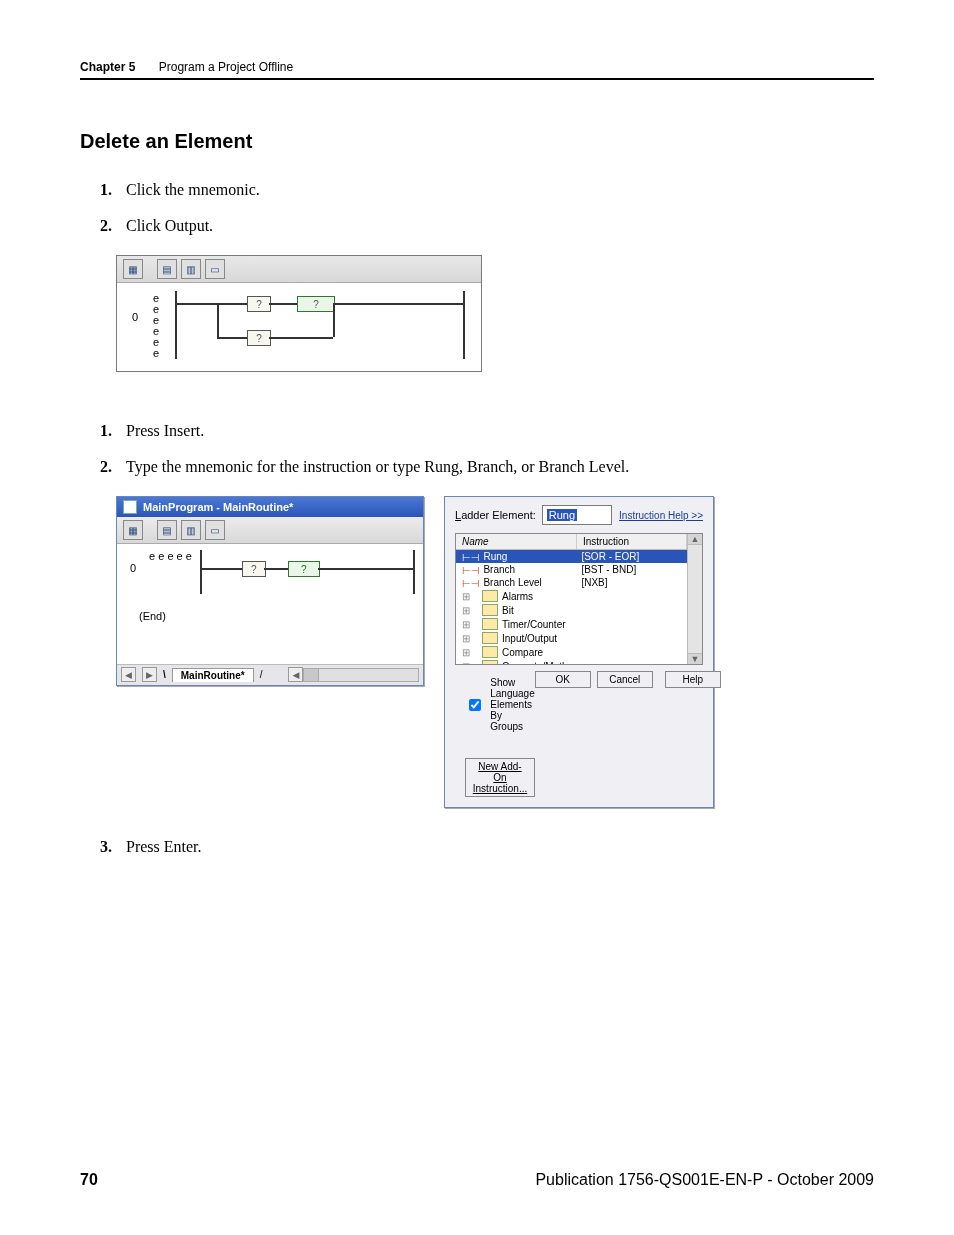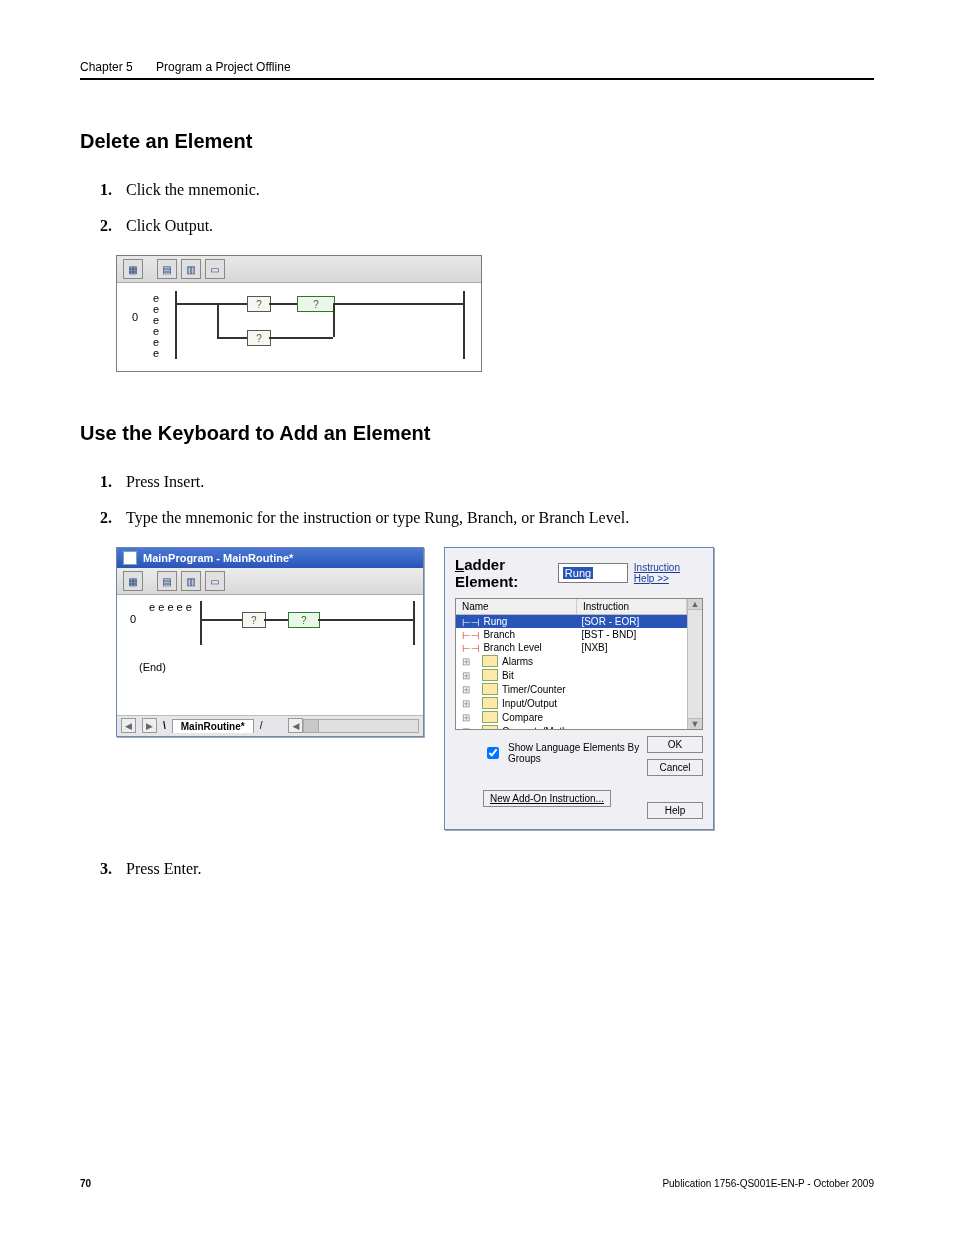"Chapter 5" .running-header .chapter-label { font-weight: normal -> bold }
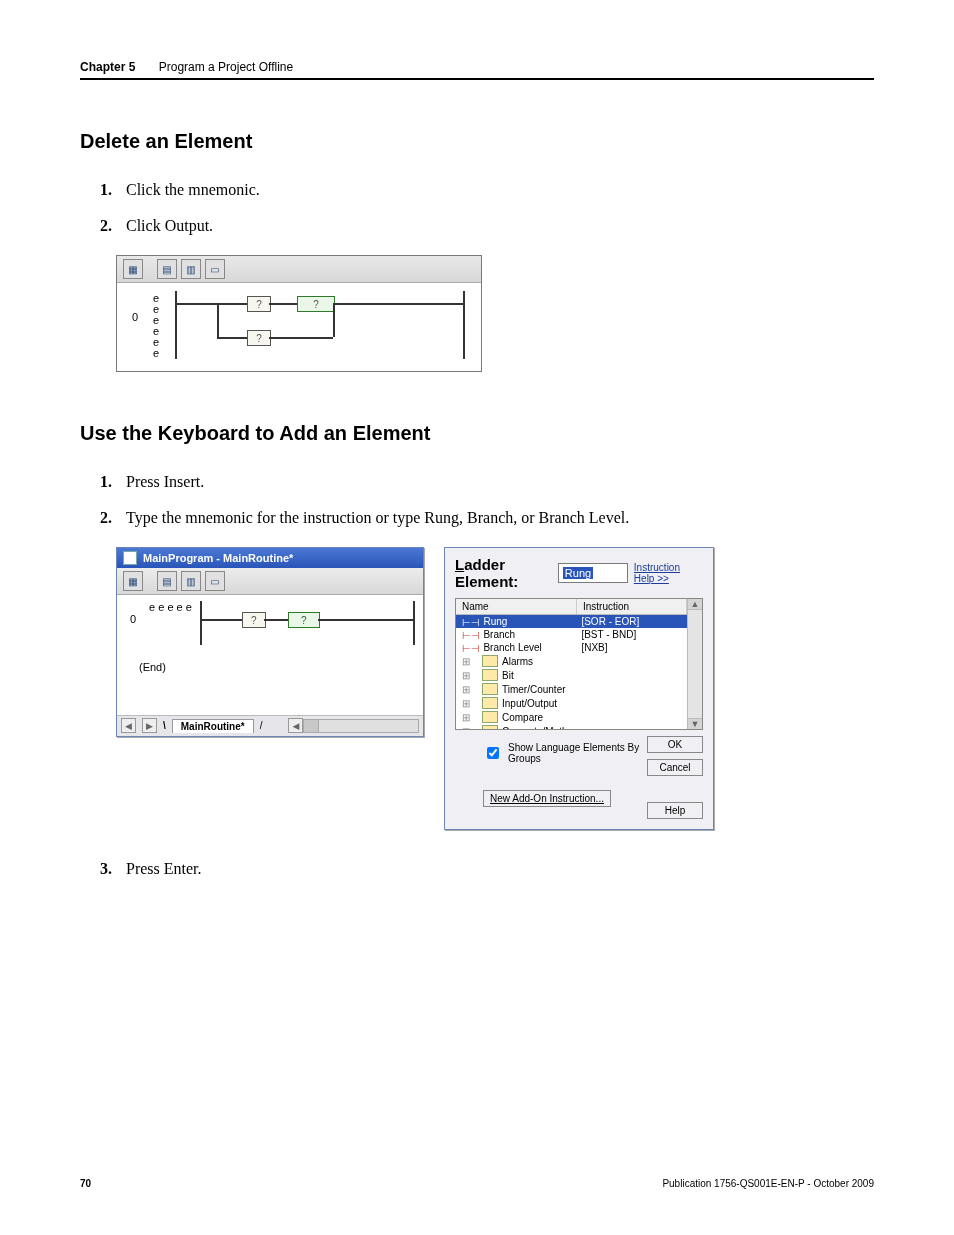"Use the Keyboard to Add" h2.section { html: <h2>Use the Keyboard to Add an Element</h2> -> none }
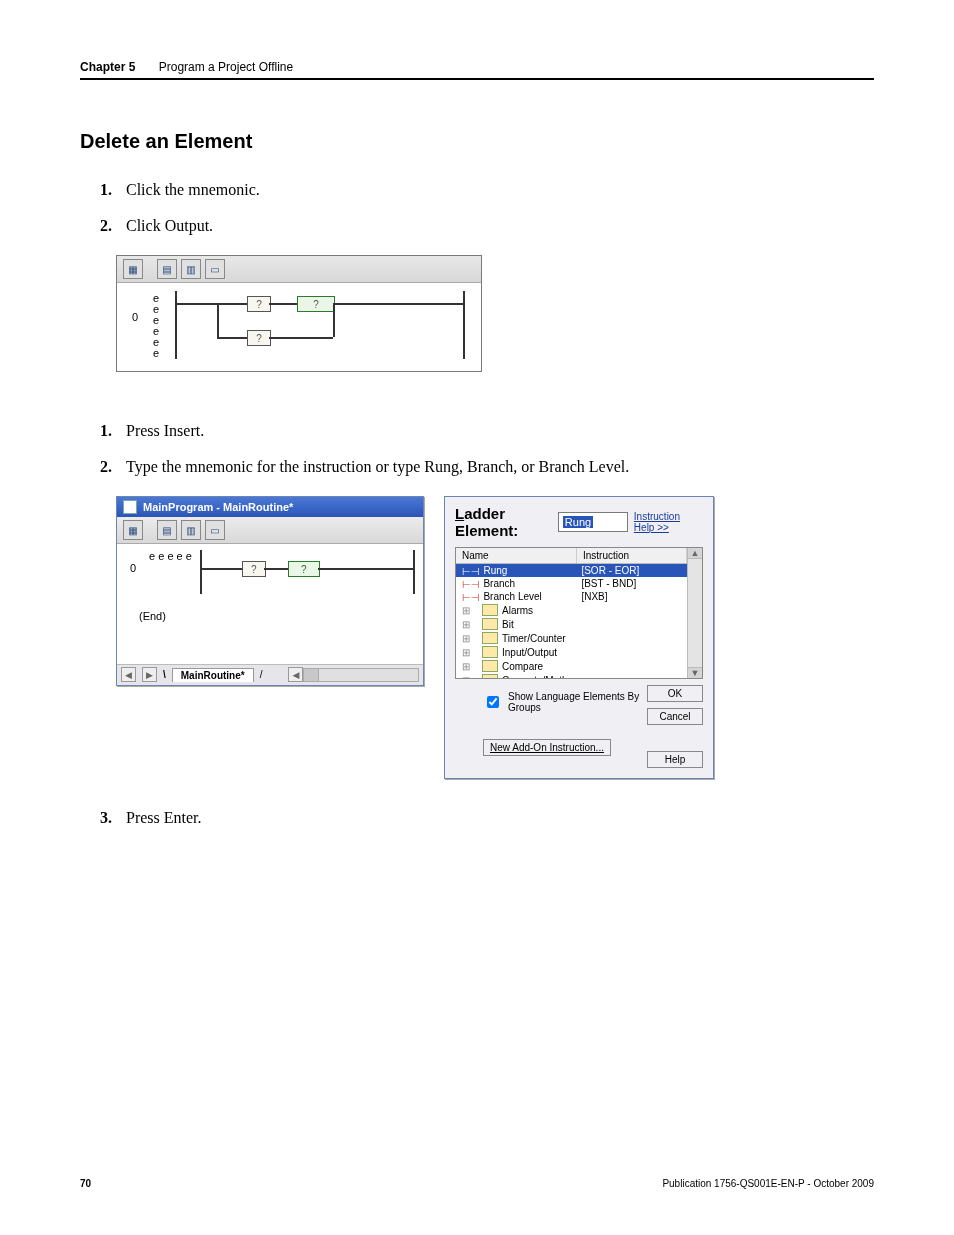"Ladder Element:" .dlg-row label { font-size: 15px -> 11px; font-weight: bold -> none }
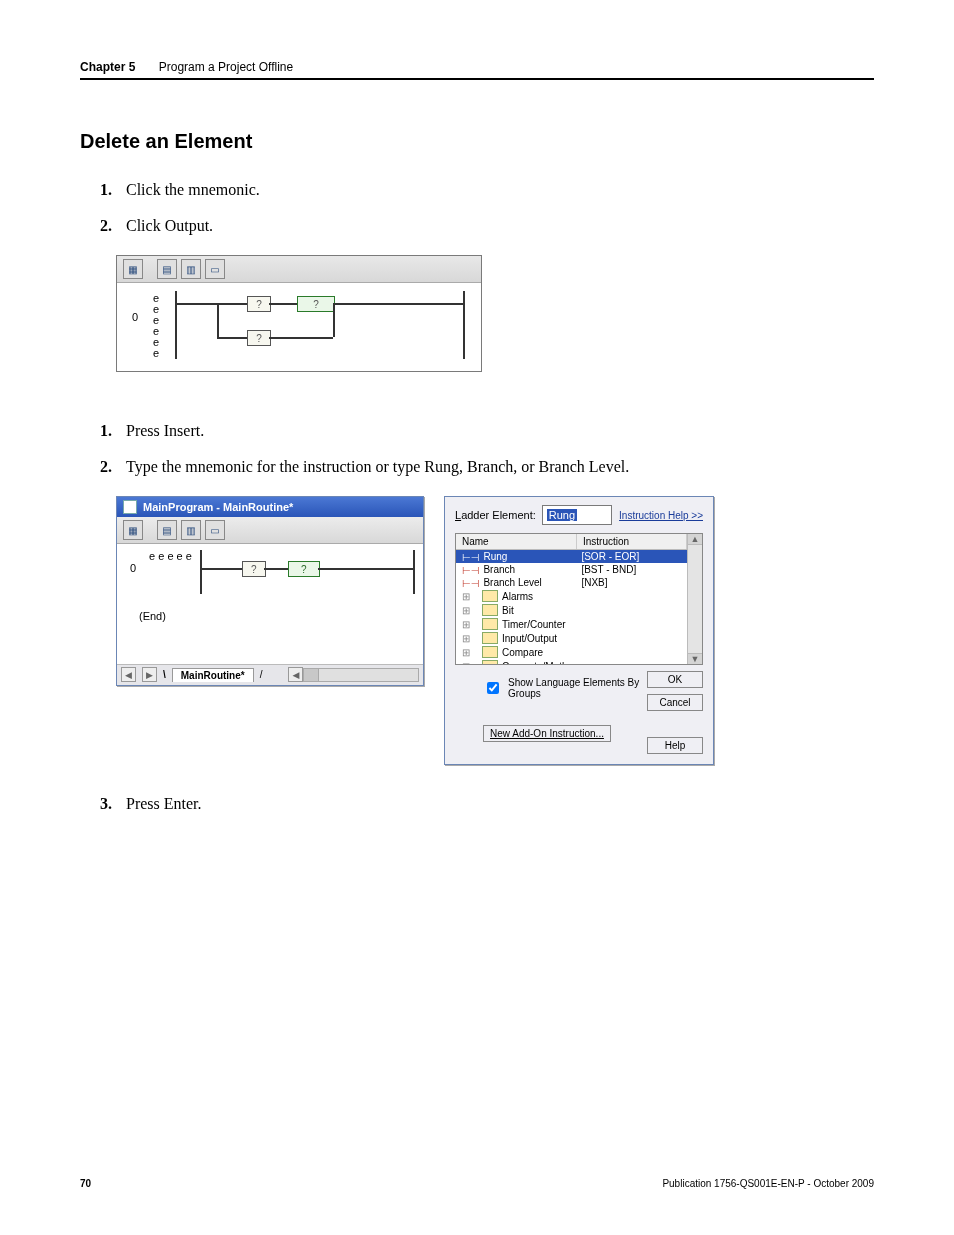"Name" div { font-style: none -> italic }
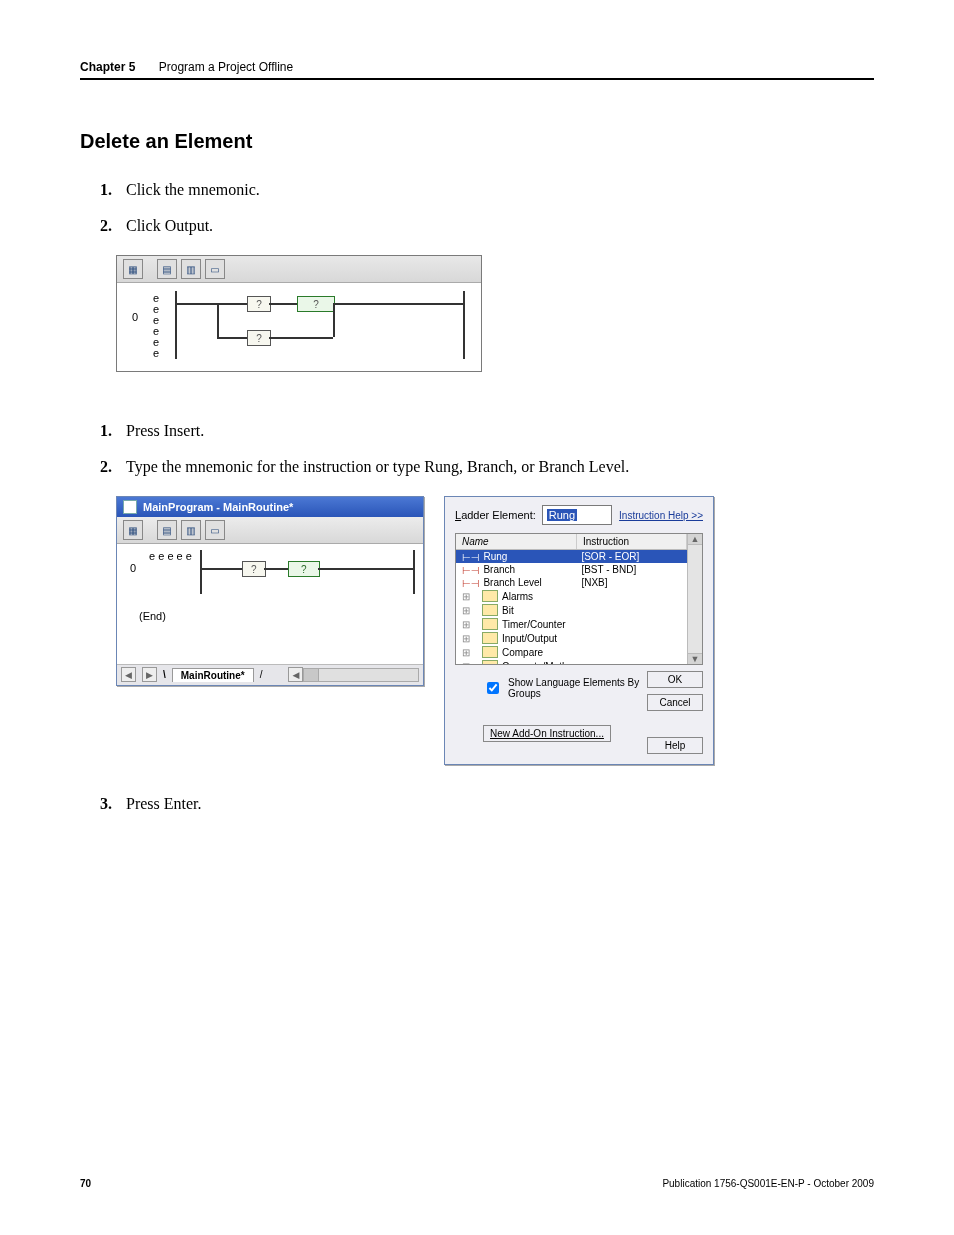"OK" .right-btn-col { flex-direction: column -> row }
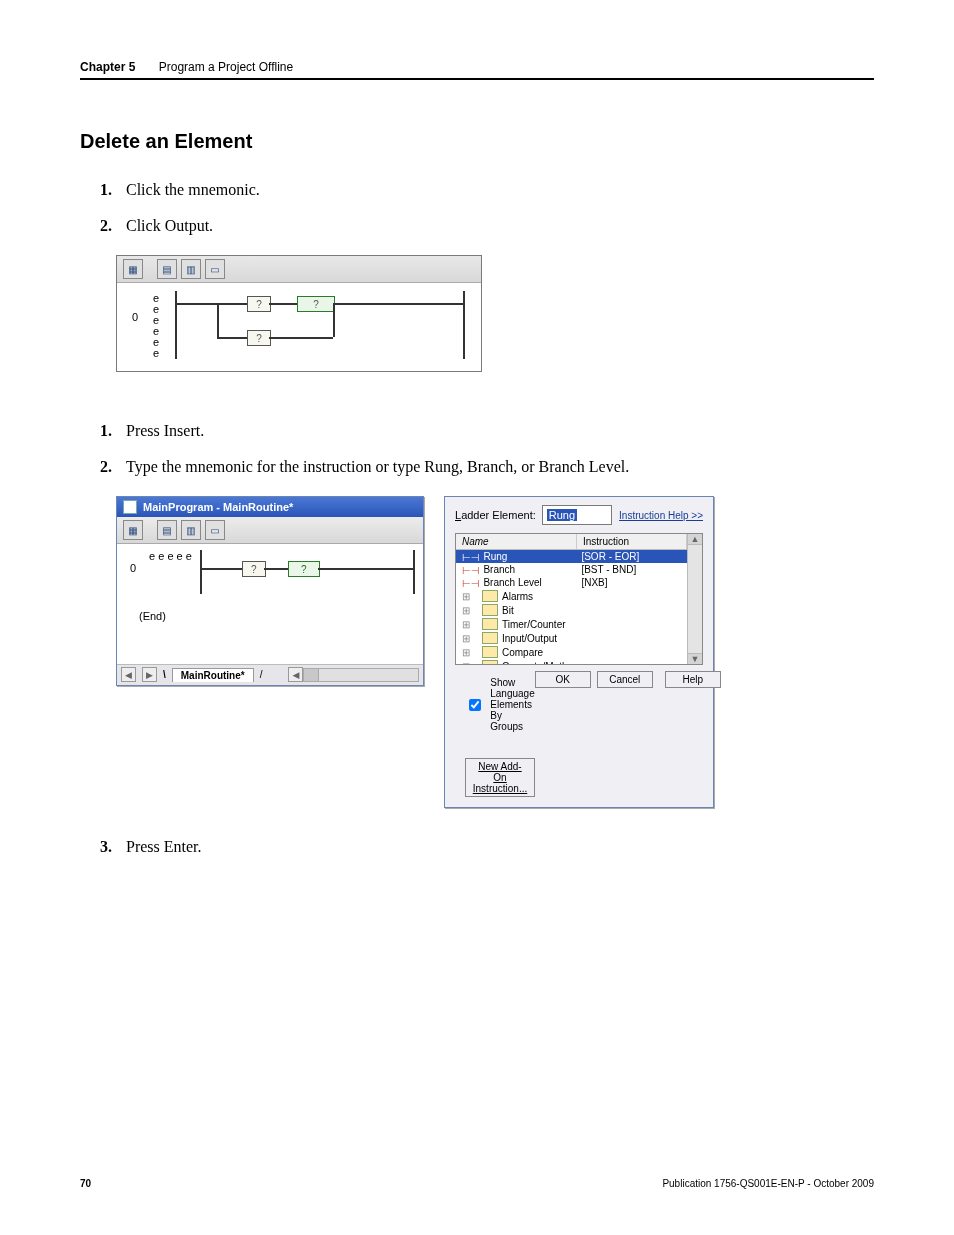"70" .foot { font-size: 10px -> 16px }
